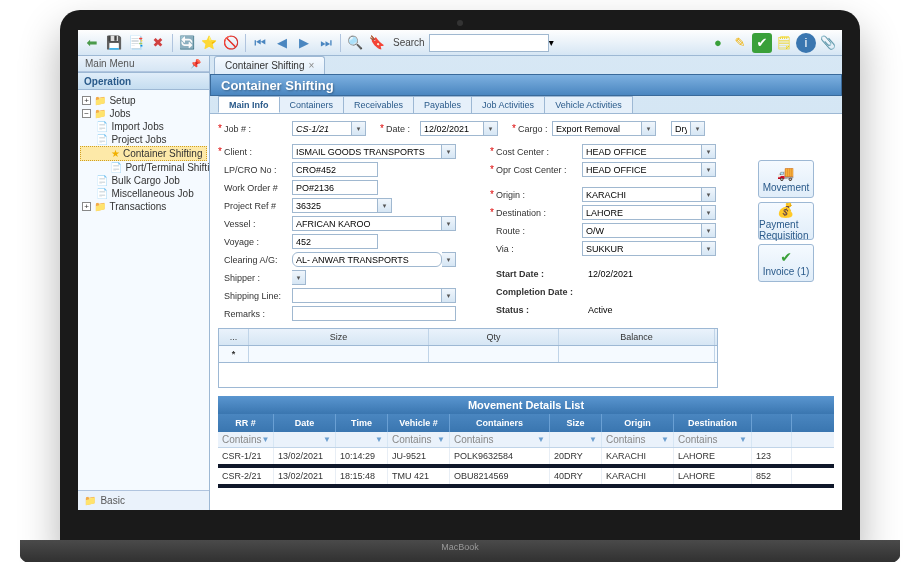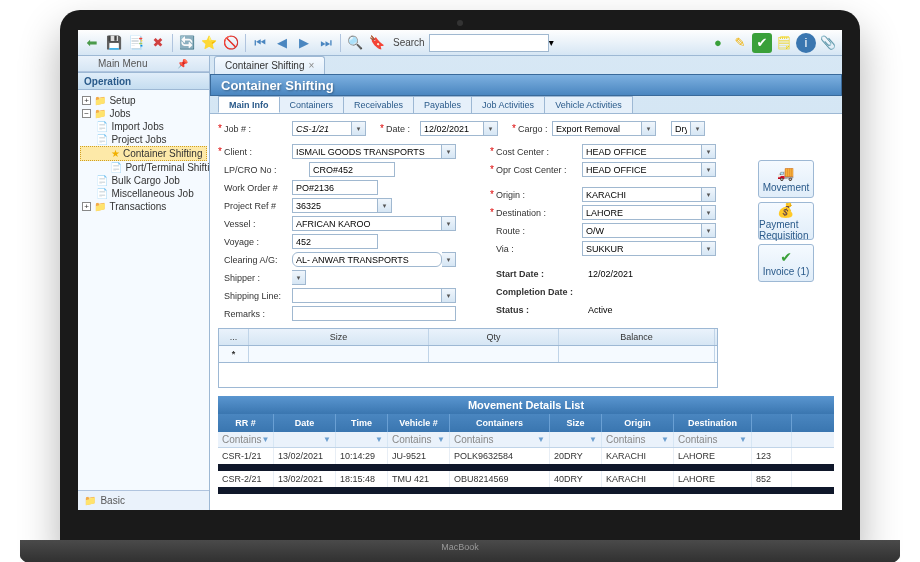"Main Menu" .side-hdr { padding: 0 20px -> 0 7px }
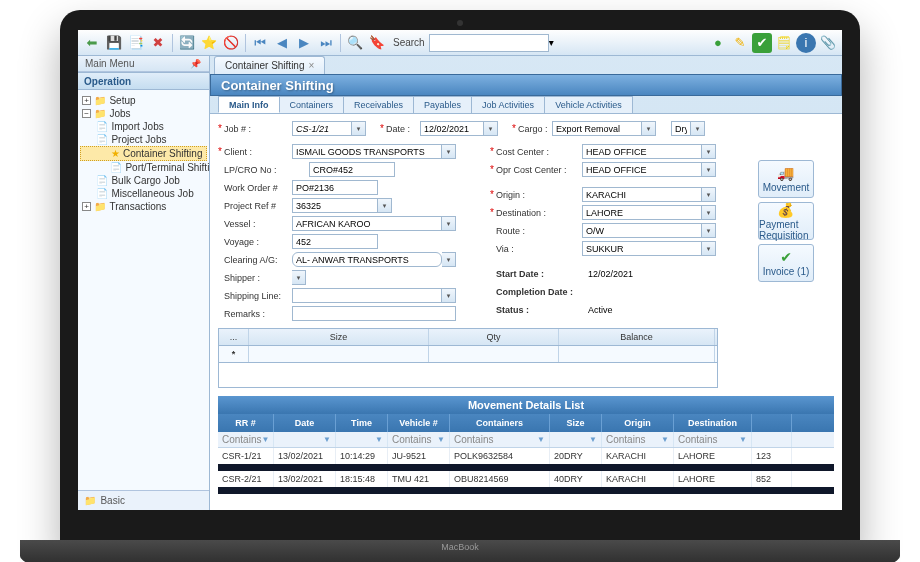"CRO#452" input { margin-left: 17px -> none }
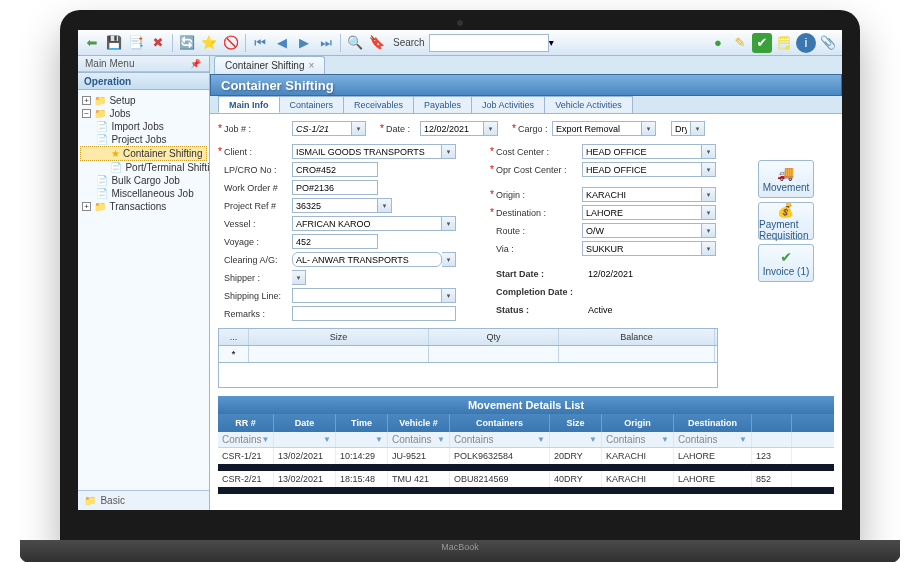"CSR-1/21" .mvt-row { border-bottom: 7px solid #0f172a -> 4px solid #0f172a }
